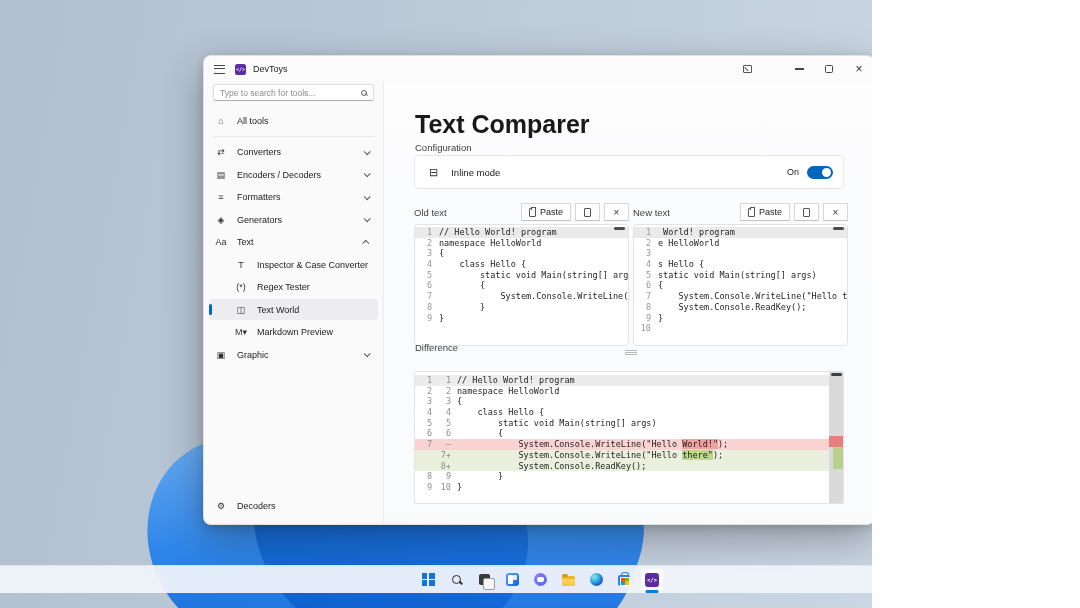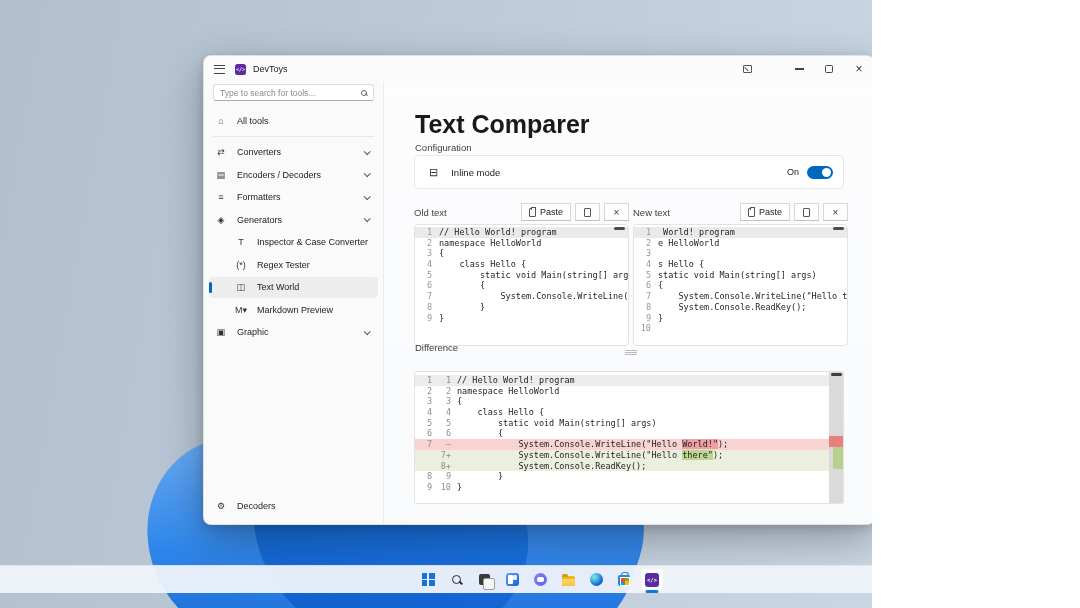"Aa" div.srow { html: none -> <div> <span>Aa</span> <span>Text</span> <span></span> </div> }
